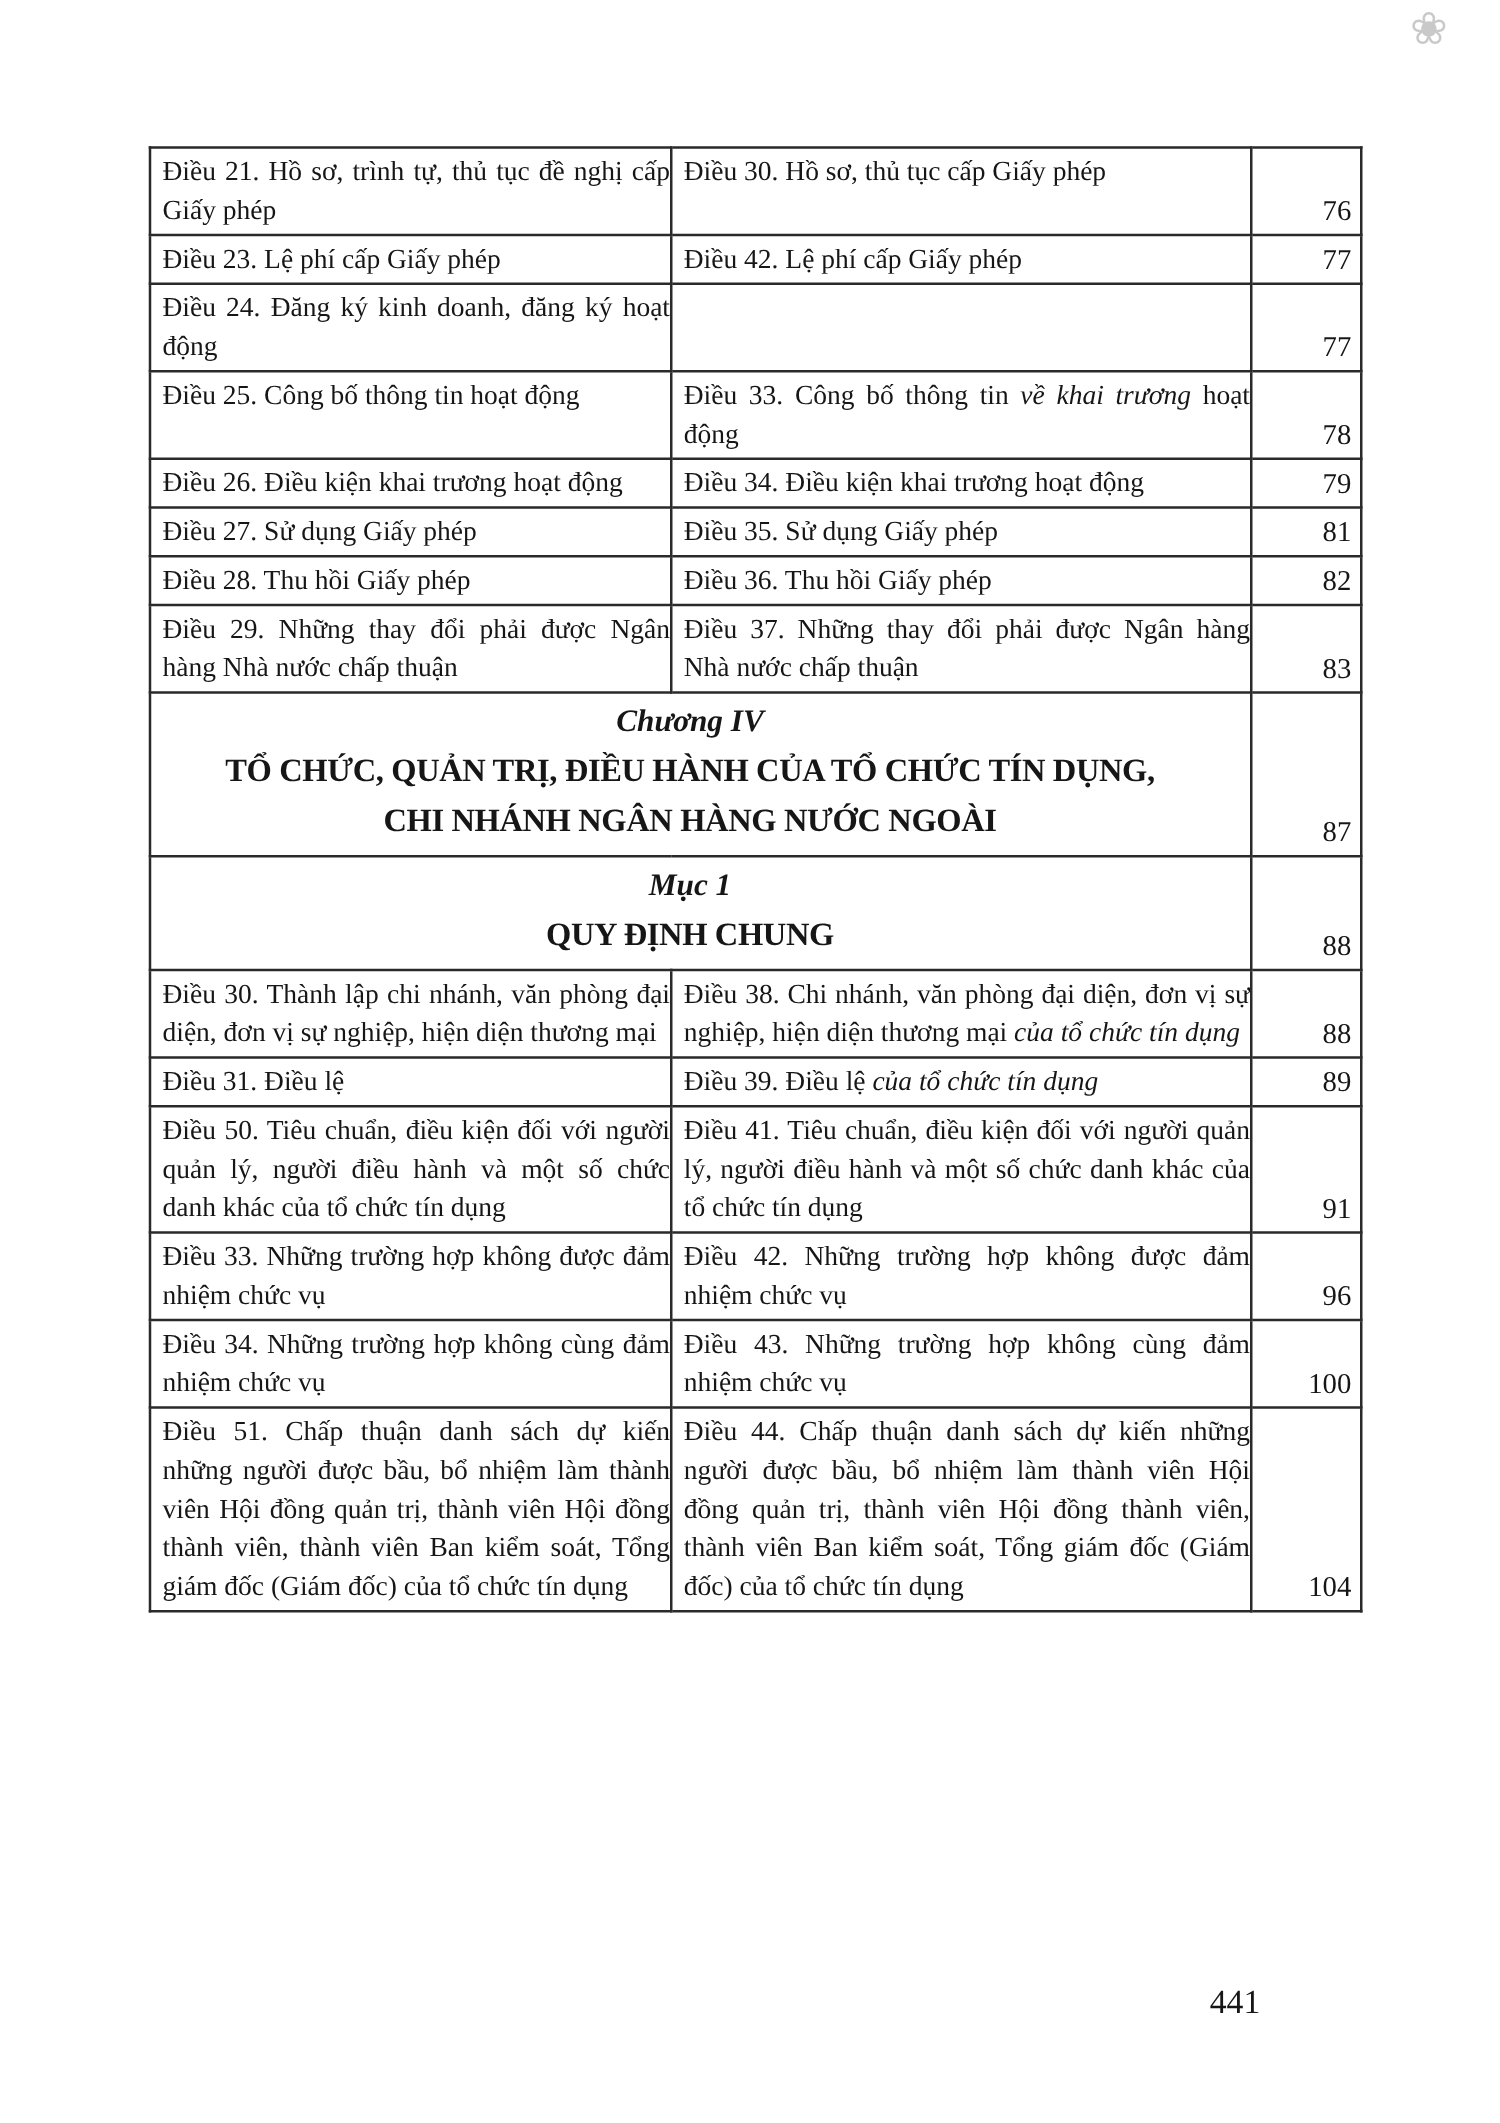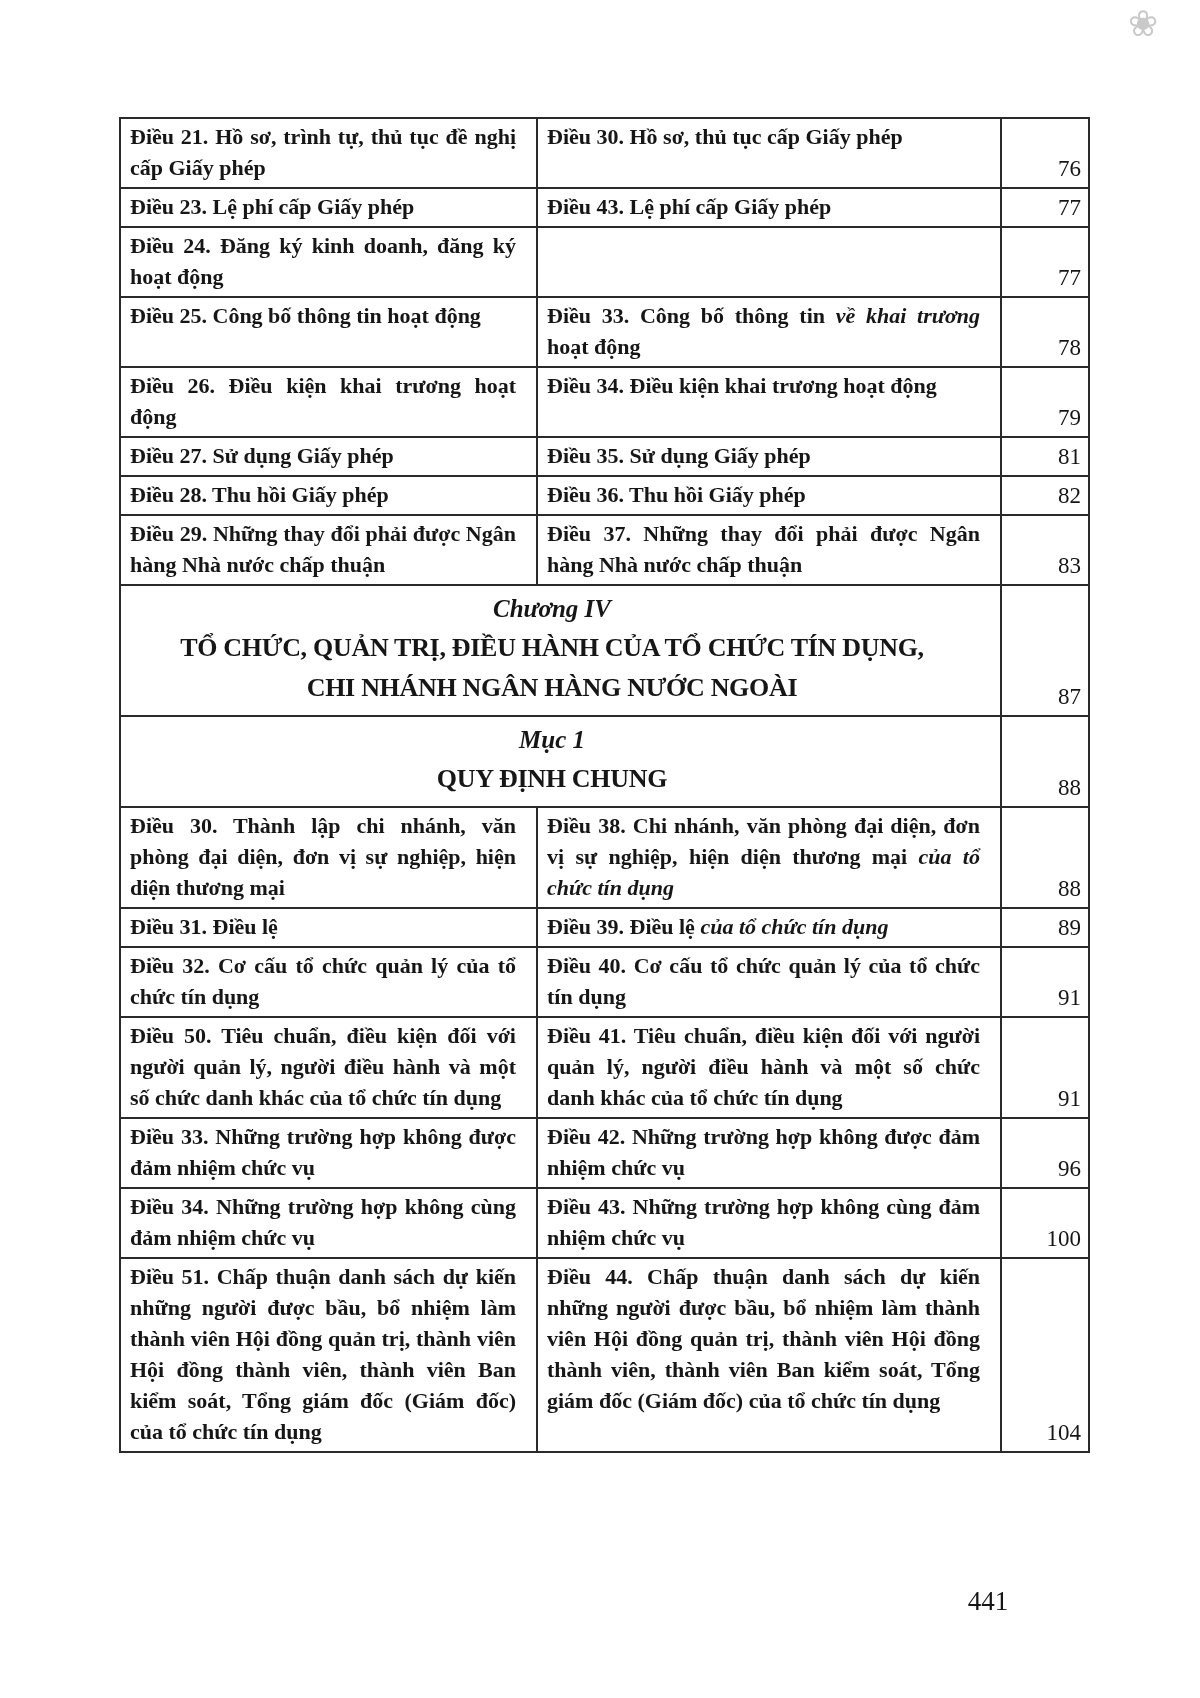"Điều 21. Hồ sơ, trình" td.cell-text { font-weight: 700 -> 400; padding: 2px 20px 4px 9px -> 2px 0 4px 9px }
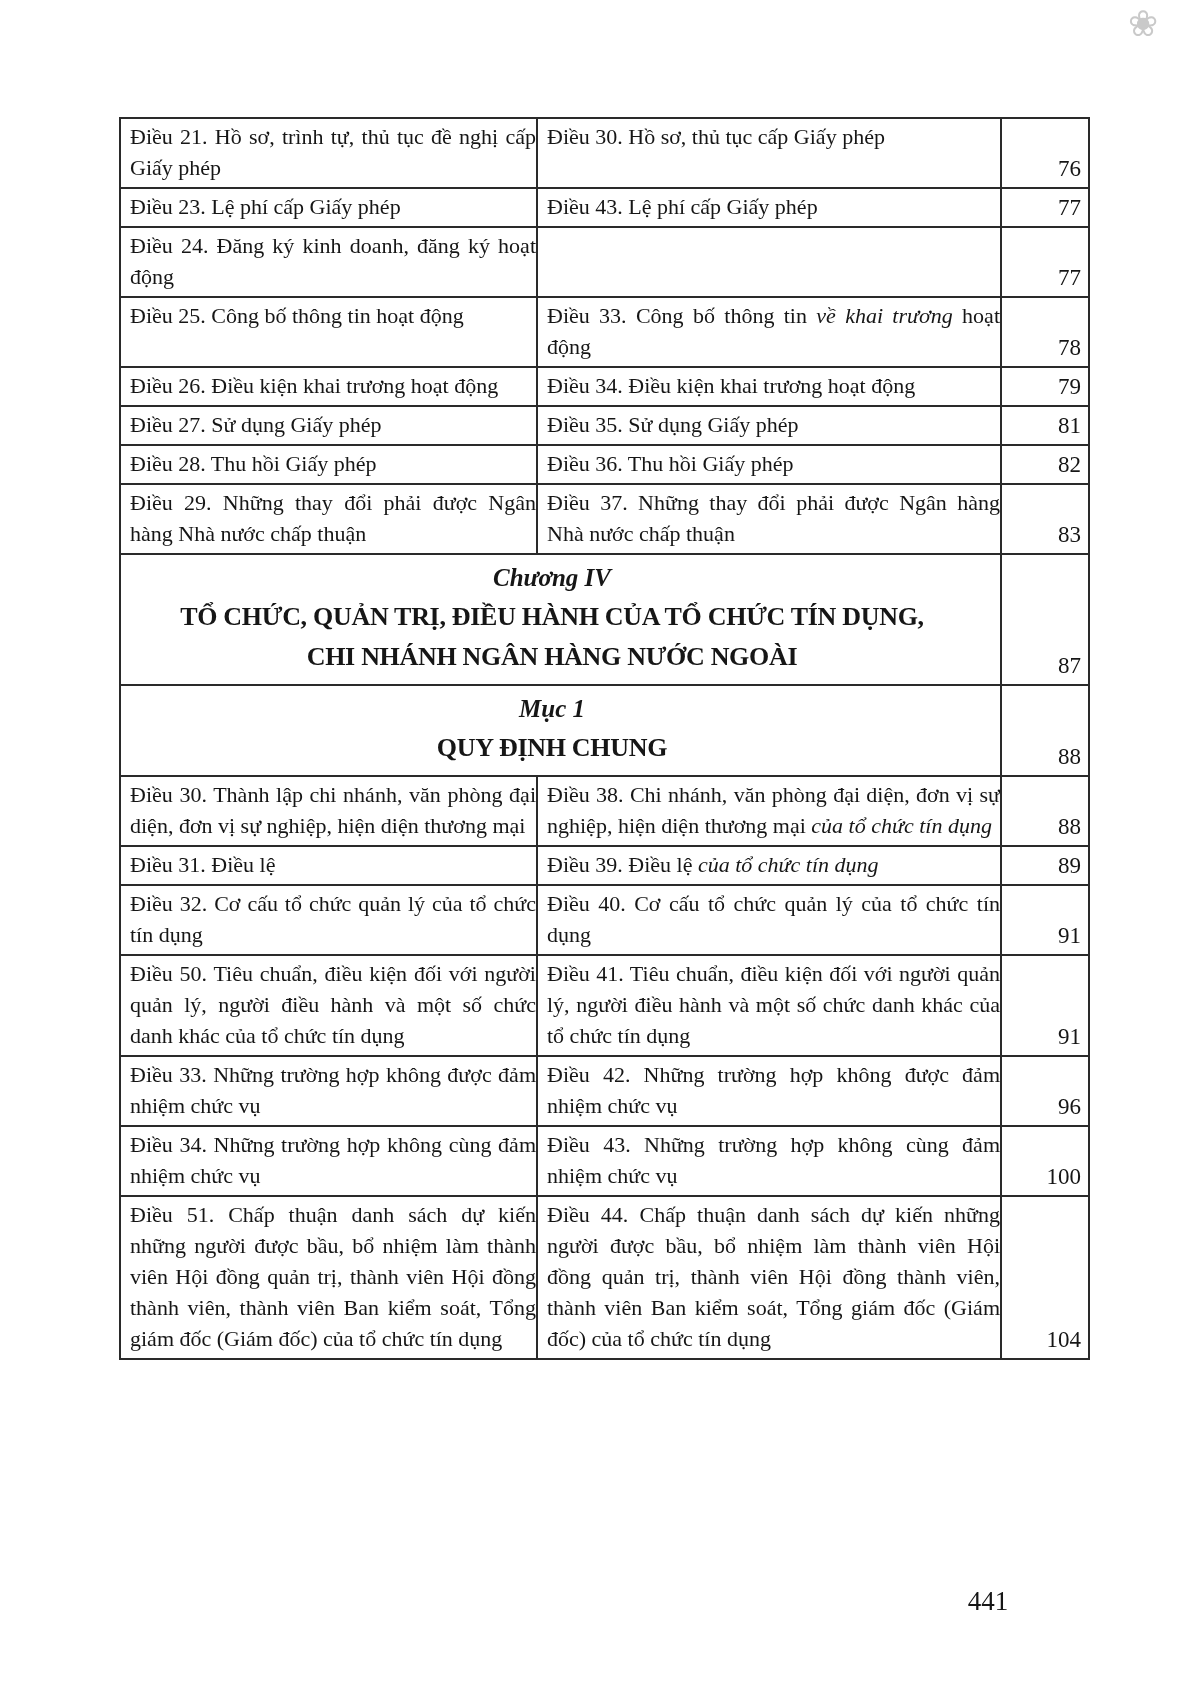"Điều 43. Lệ phí cấp" span { text: 43 -> 42 }
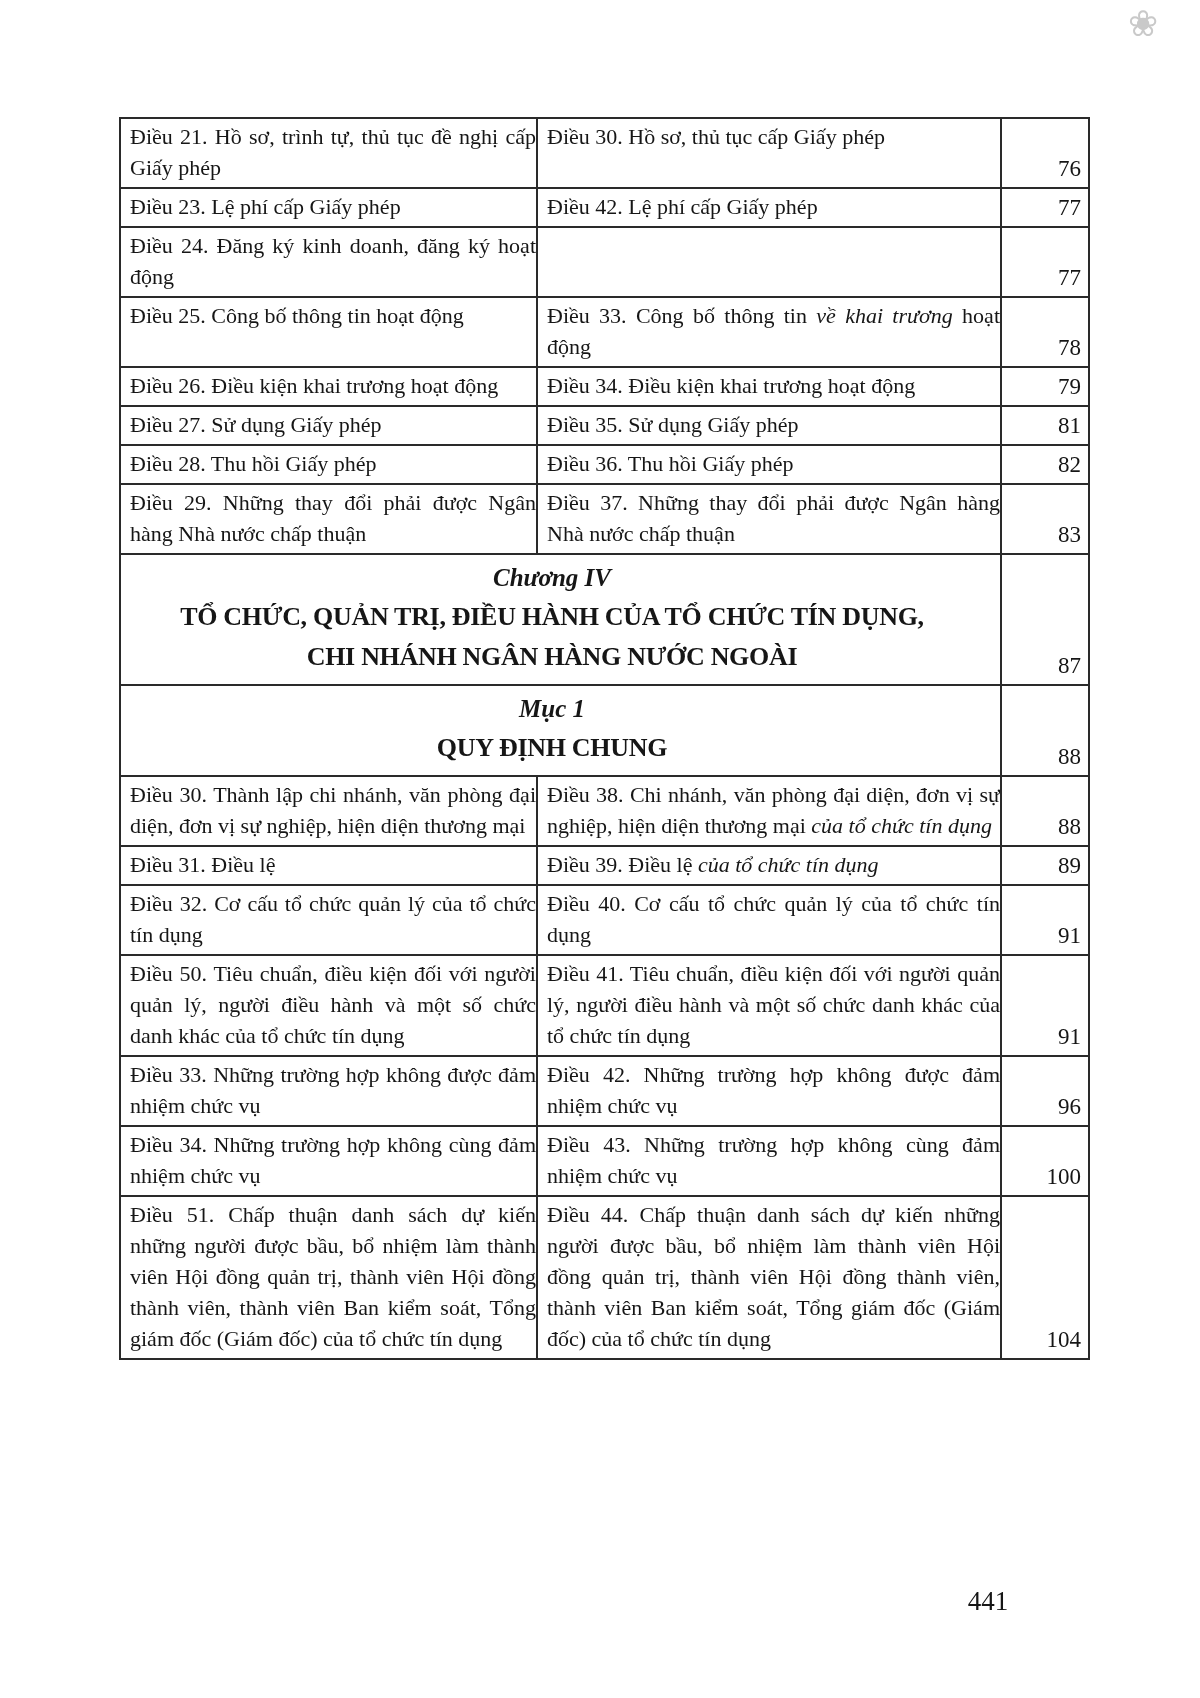"Điều 32. Cơ cấu tổ" tr { html: <tr> <td><span>Điều 32. Cơ cấu tổ chức quản lý của tổ chức tín dụng</span></td> <td><span>Điều 40. Cơ cấu tổ chức quản lý của tổ chức tín dụng</span></td> <td>91</td> </tr> -> none }
